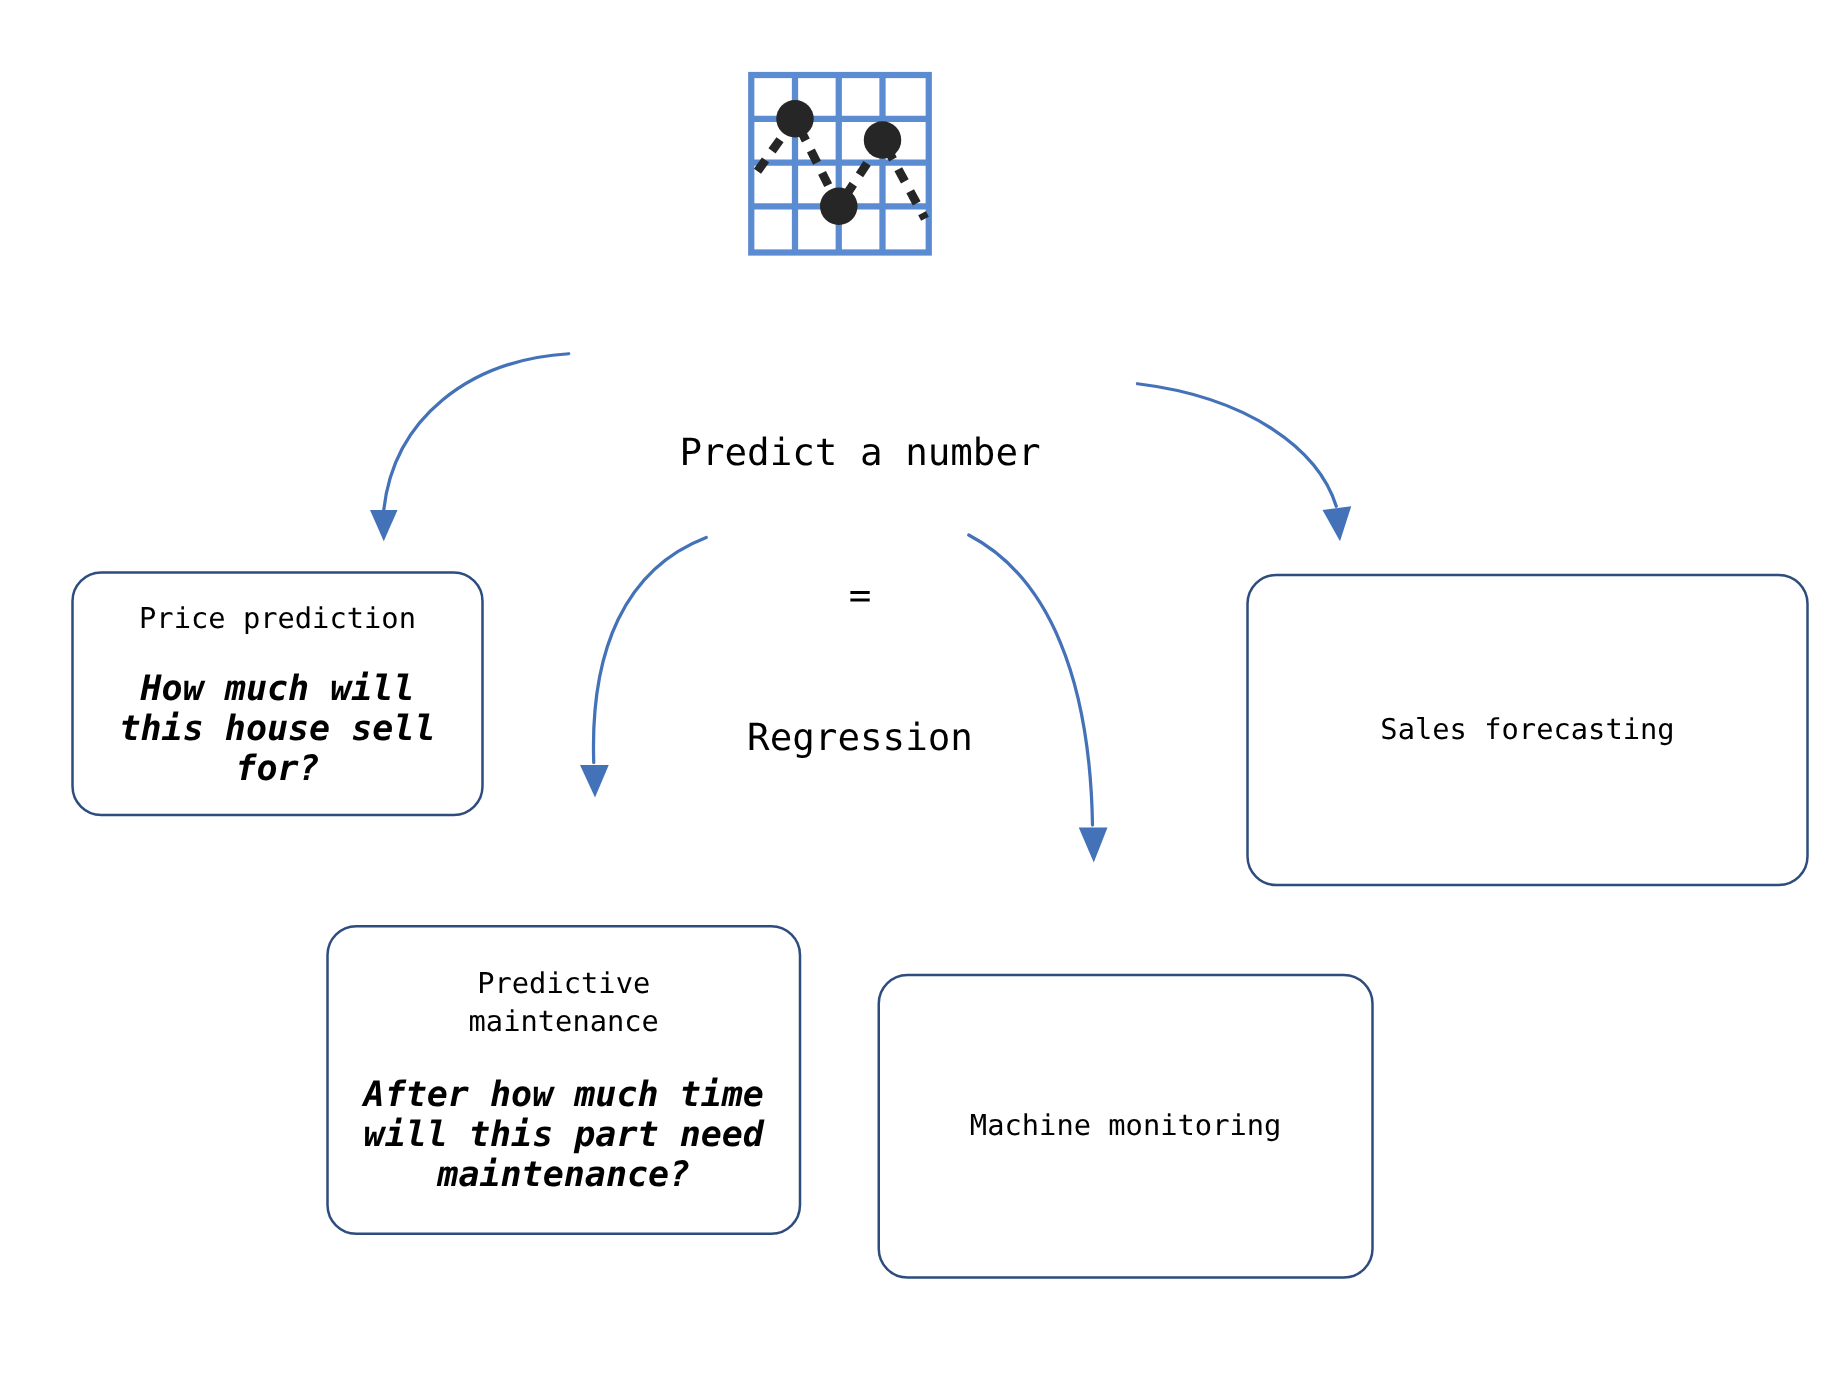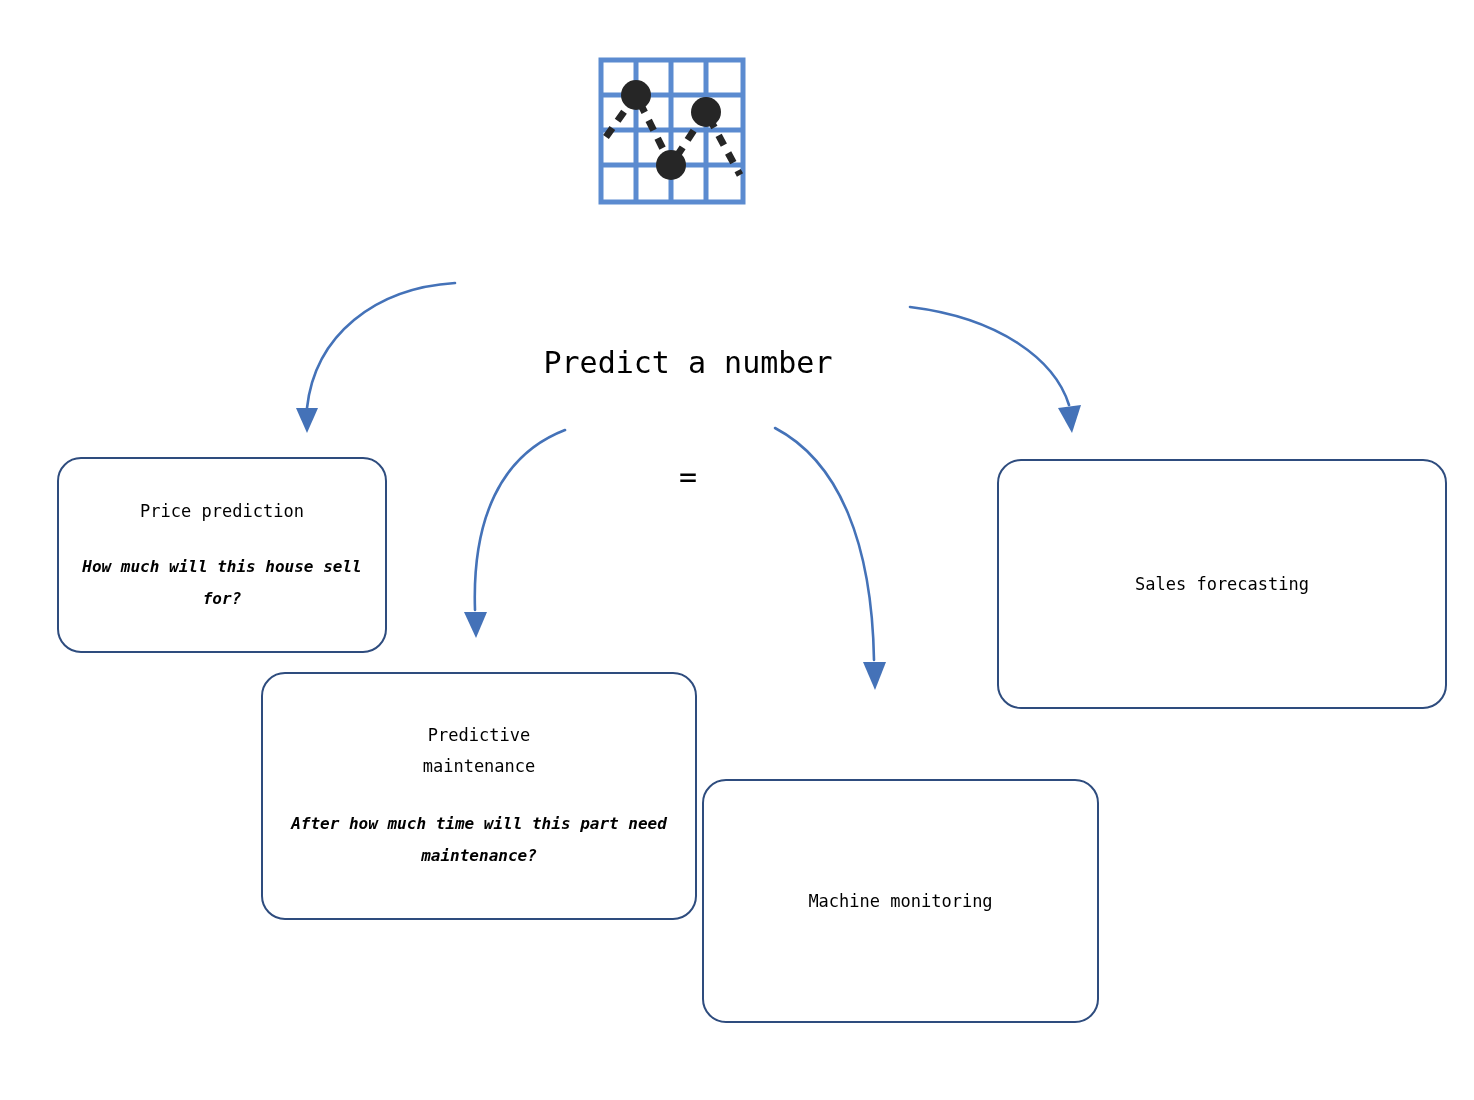"Price prediction" .card-title { font-size: 17px -> 23px }
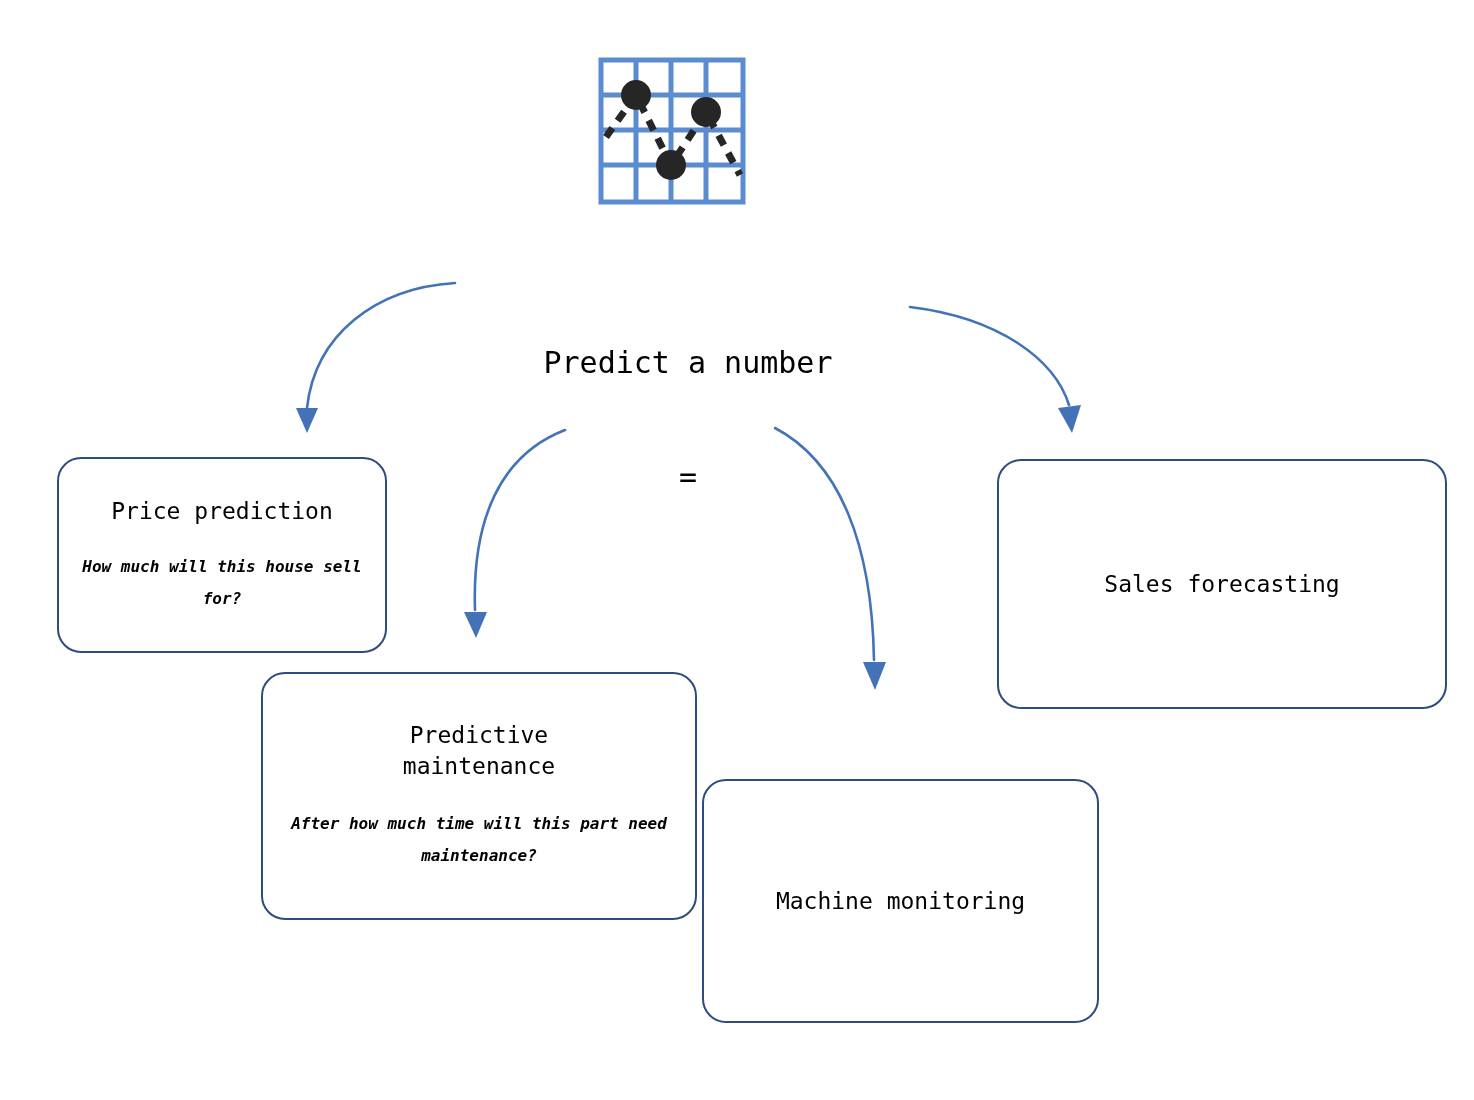"How much will this house" .card-question { font-size: 16px -> 28px }
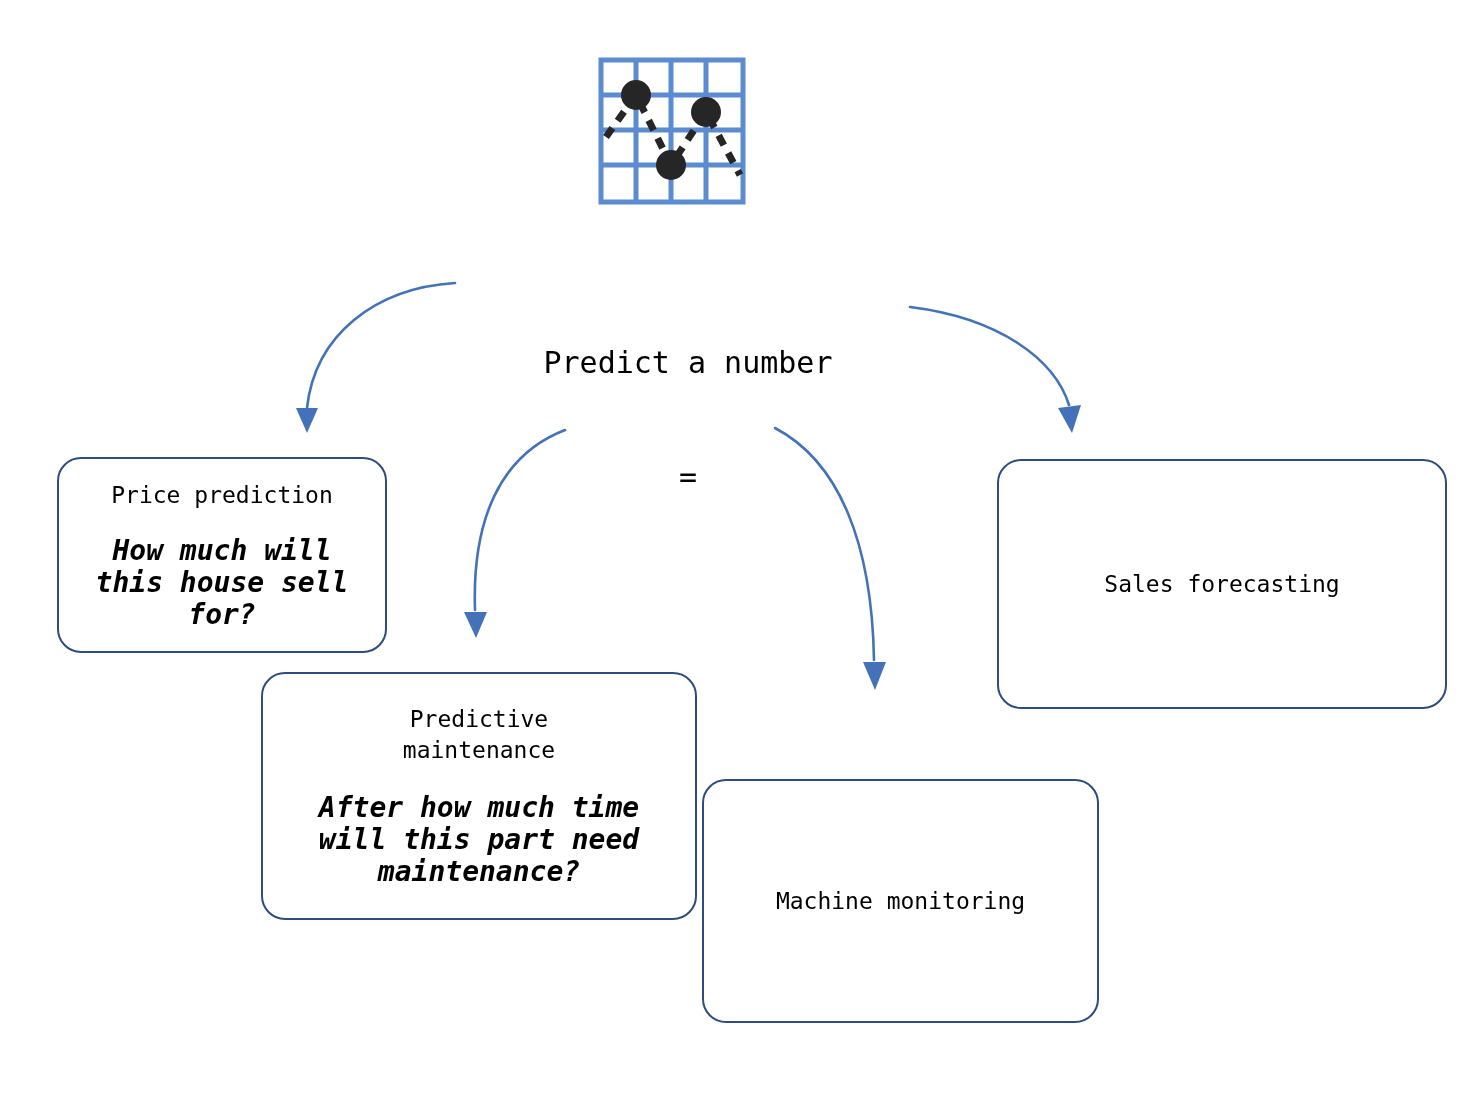"Regression" span.line { html: none -> <span>Regression</span> }
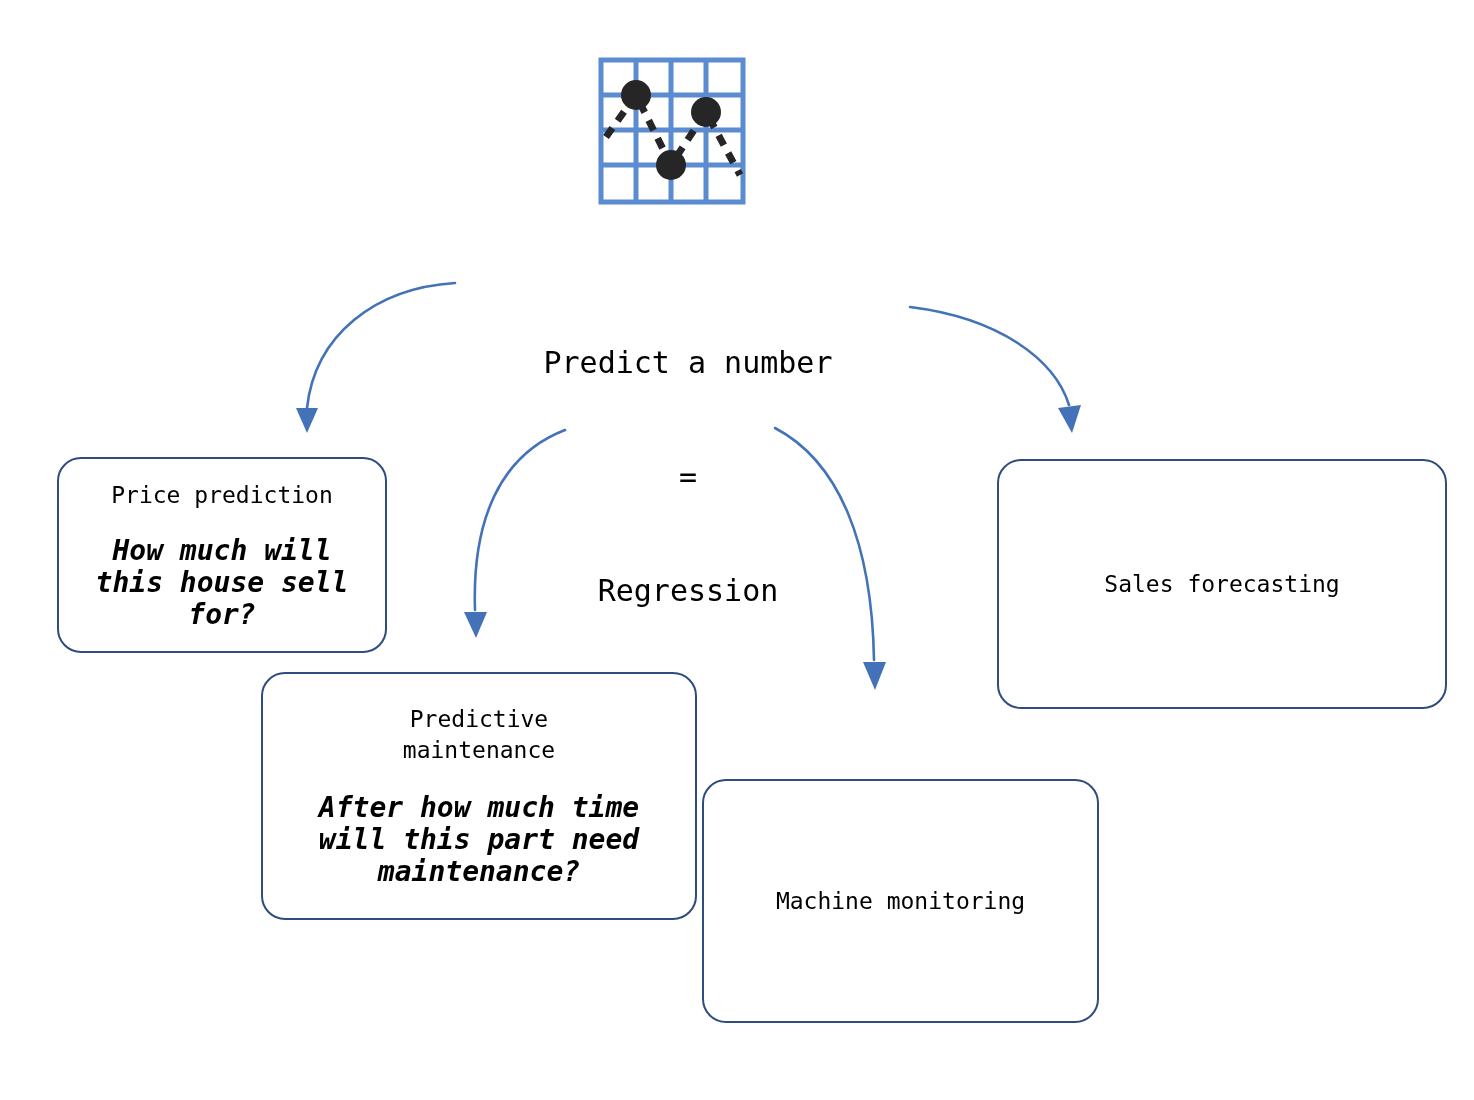"Predictive" #card-maint { top: 672px -> 740px; width: 436px -> 380px }
